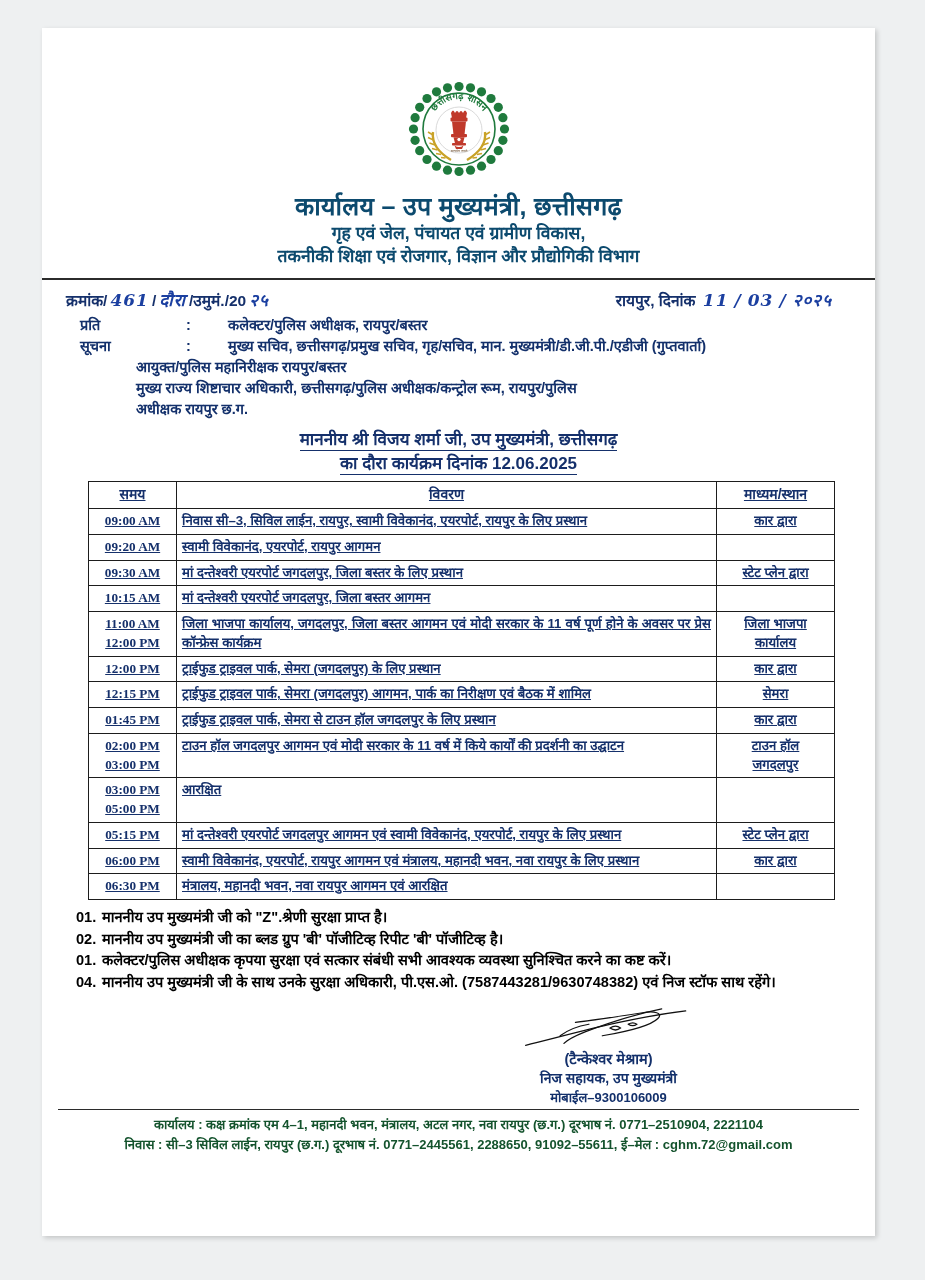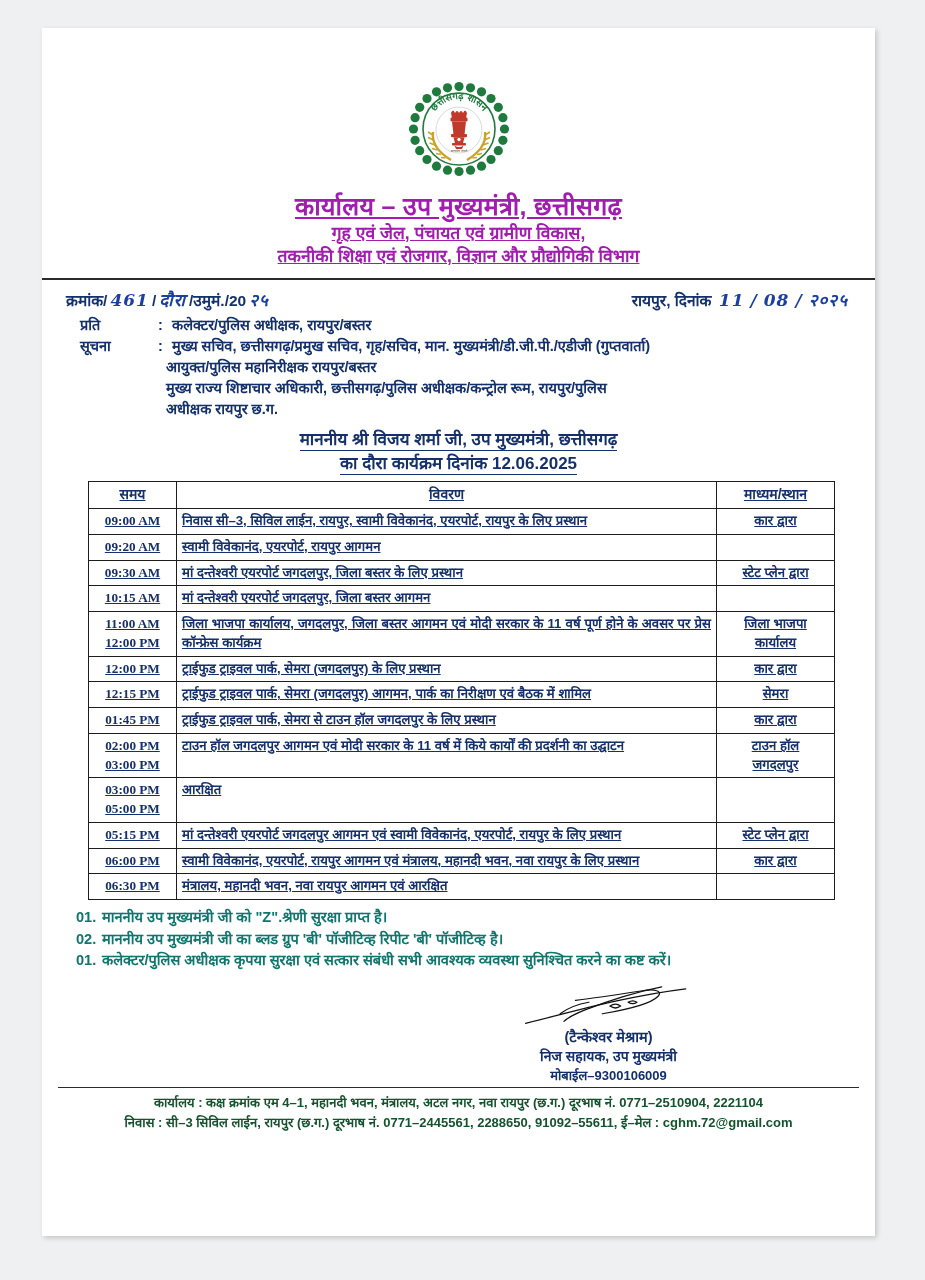"कार्यालय – उप मुख्यमंत्री, छत्तीसगढ़" .letterhead { color: #a21caf -> #0c4a6e; text-decoration: underline -> none }
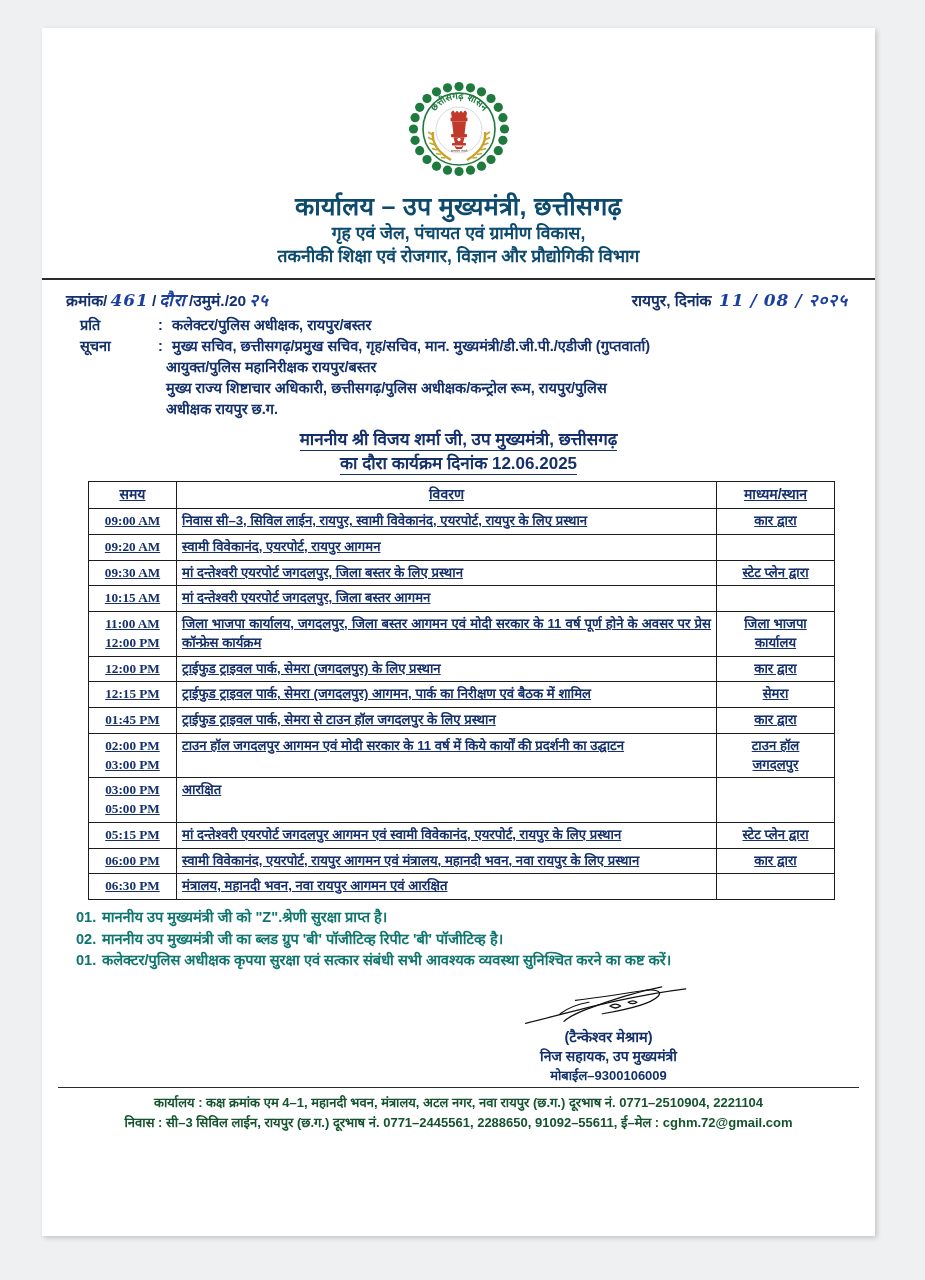"क्रमांक/ 461 / दौरा /उमुमं./20" .refrow { padding: 8px 24px 0 24px -> 8px 40px 0 24px }
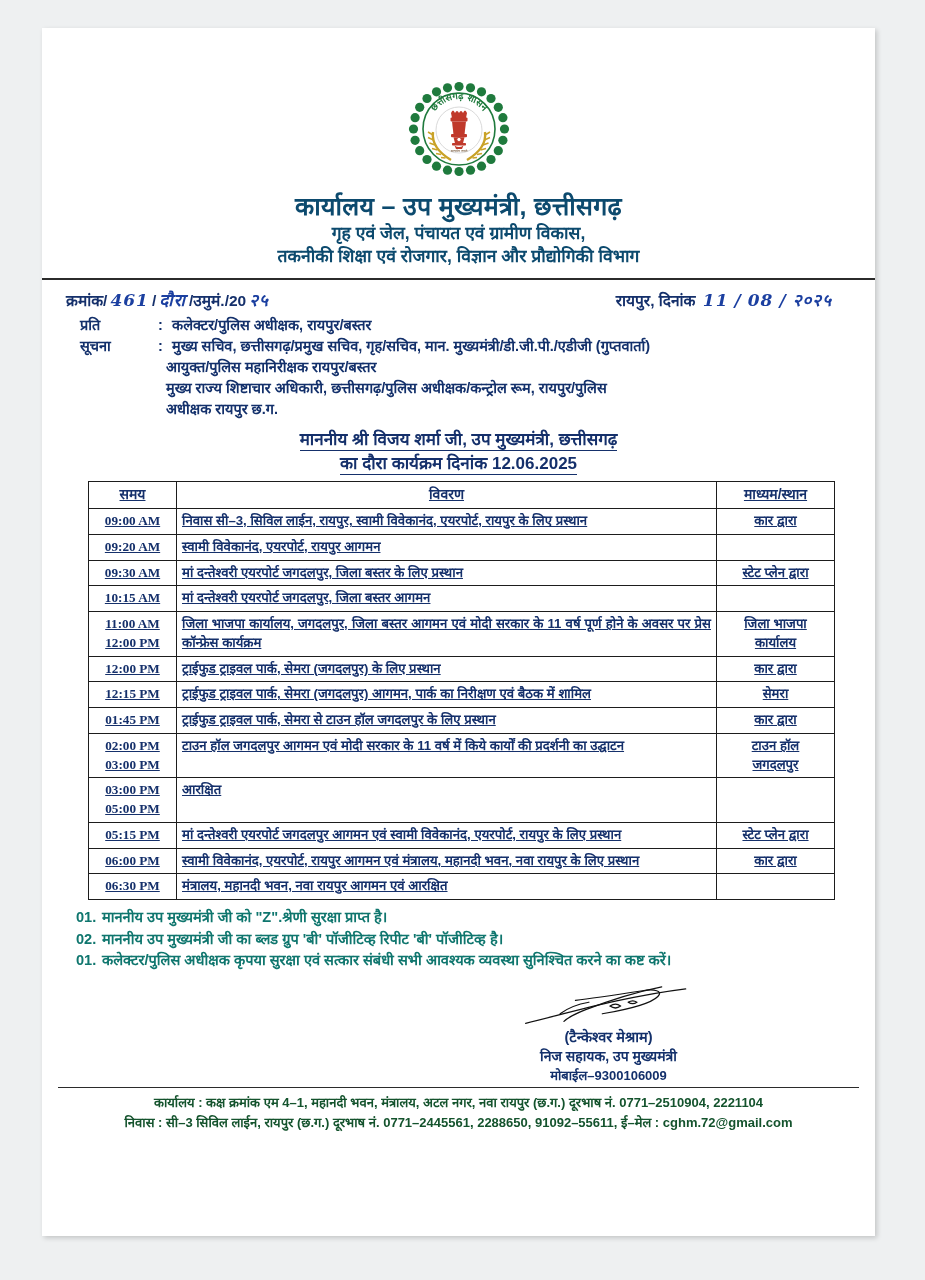"08" span.hand { text: 08 -> 03 }
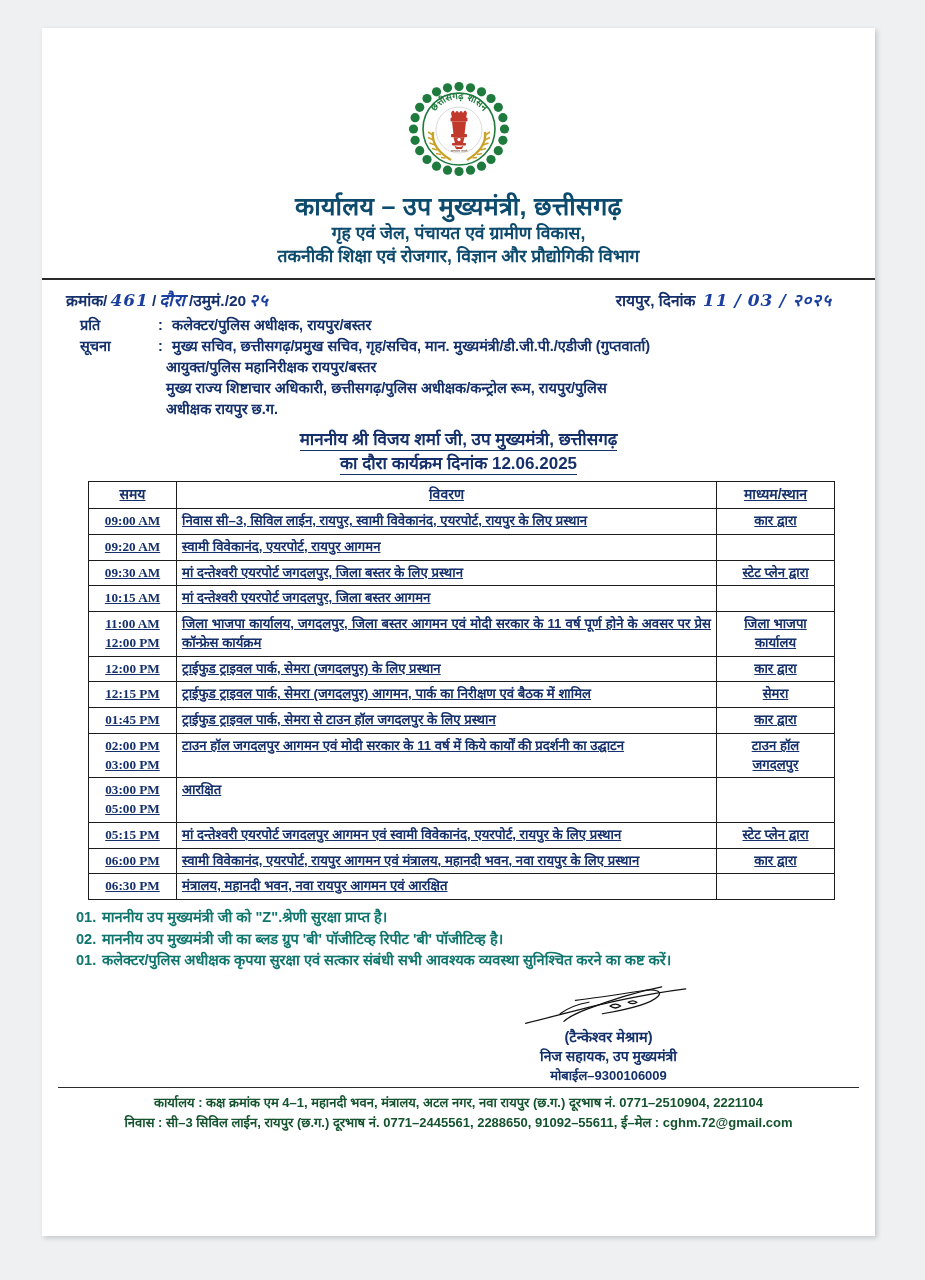"प्रति" .addr-line { gap: none -> 28px }
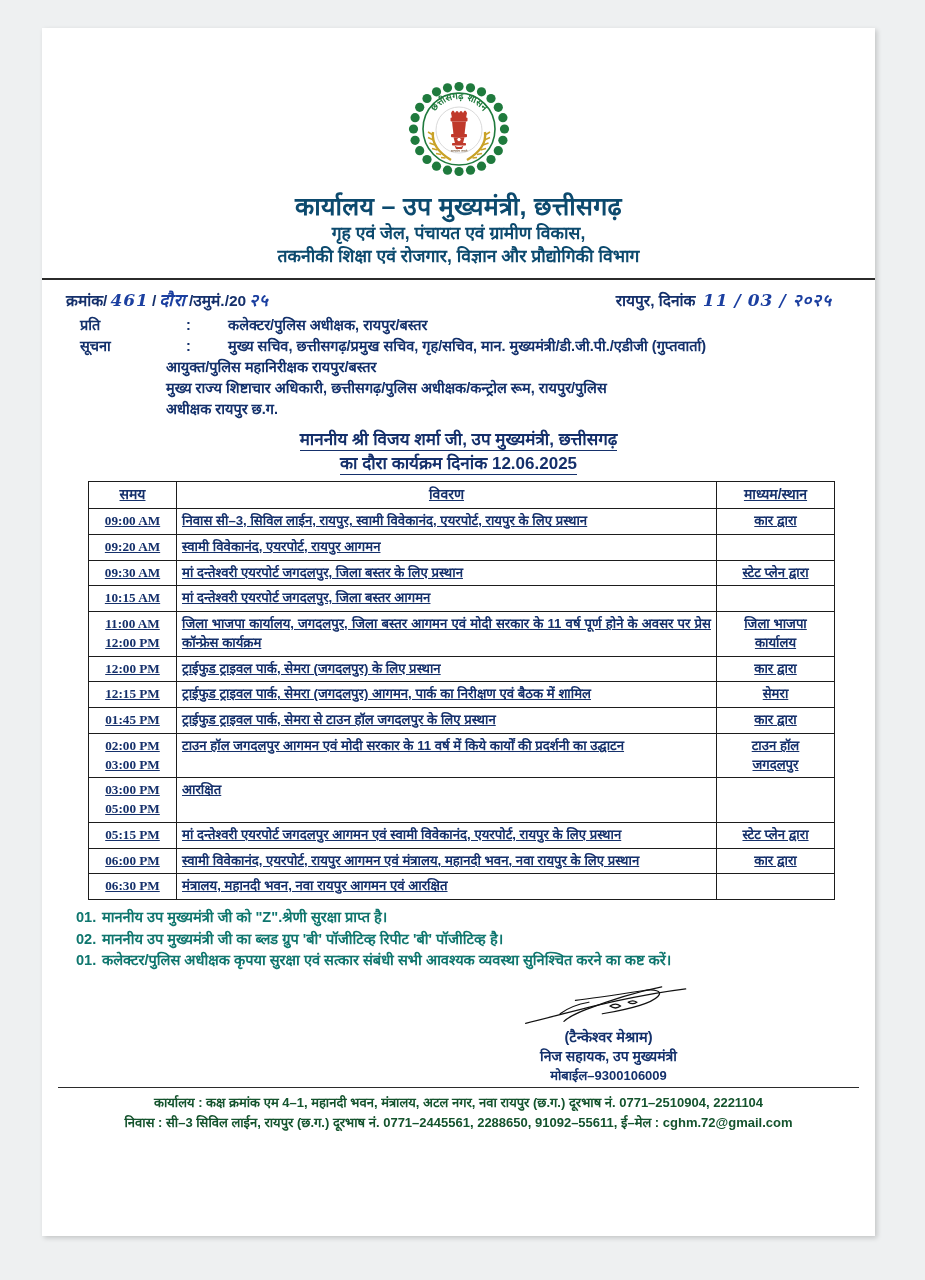"आयुक्त/पुलिस महानिरीक्षक रायपुर/बस्तर" .addr-cont { margin-left: 86px -> 56px }
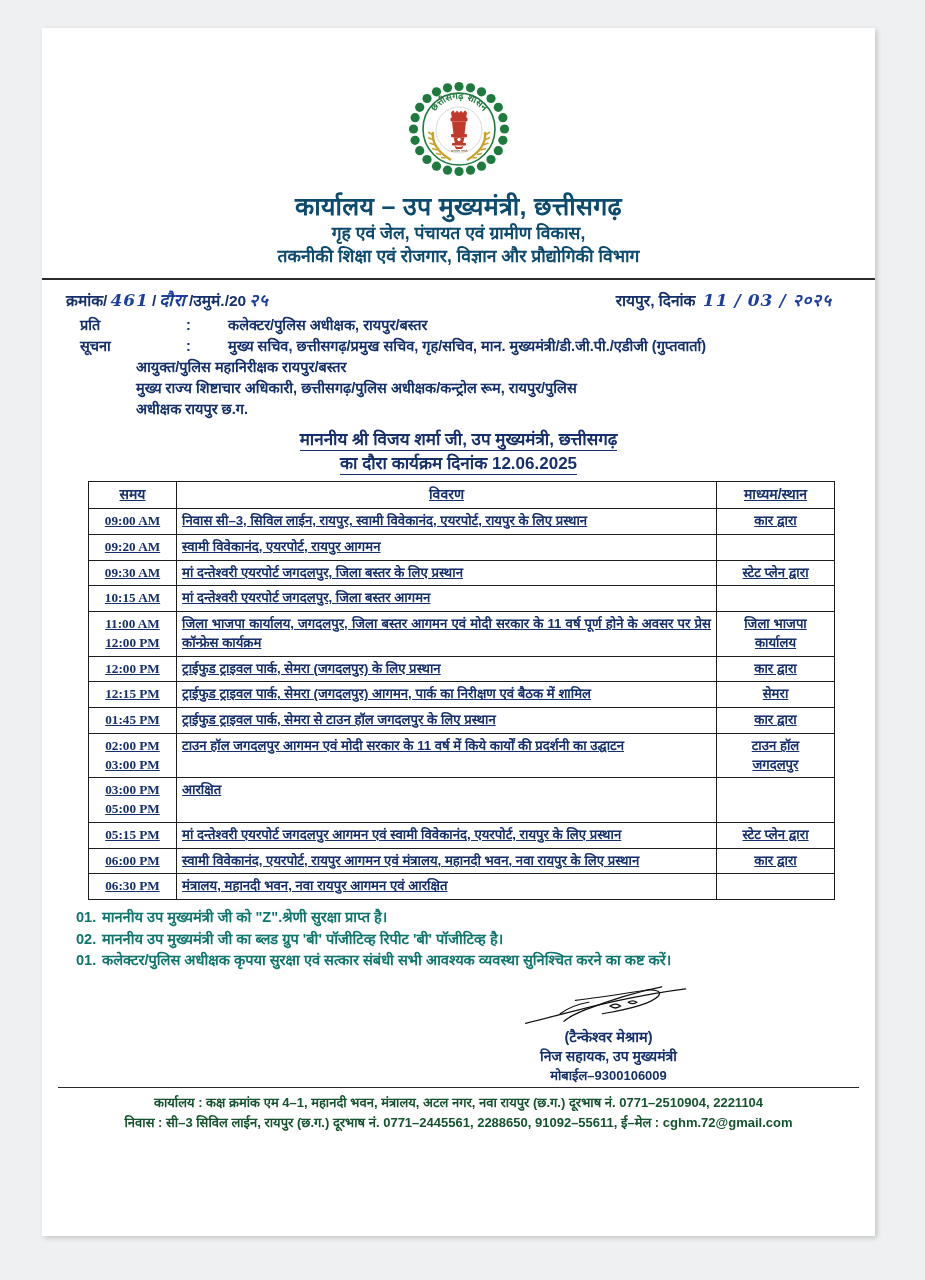"01." .notes { color: #0f766e -> #000000 }
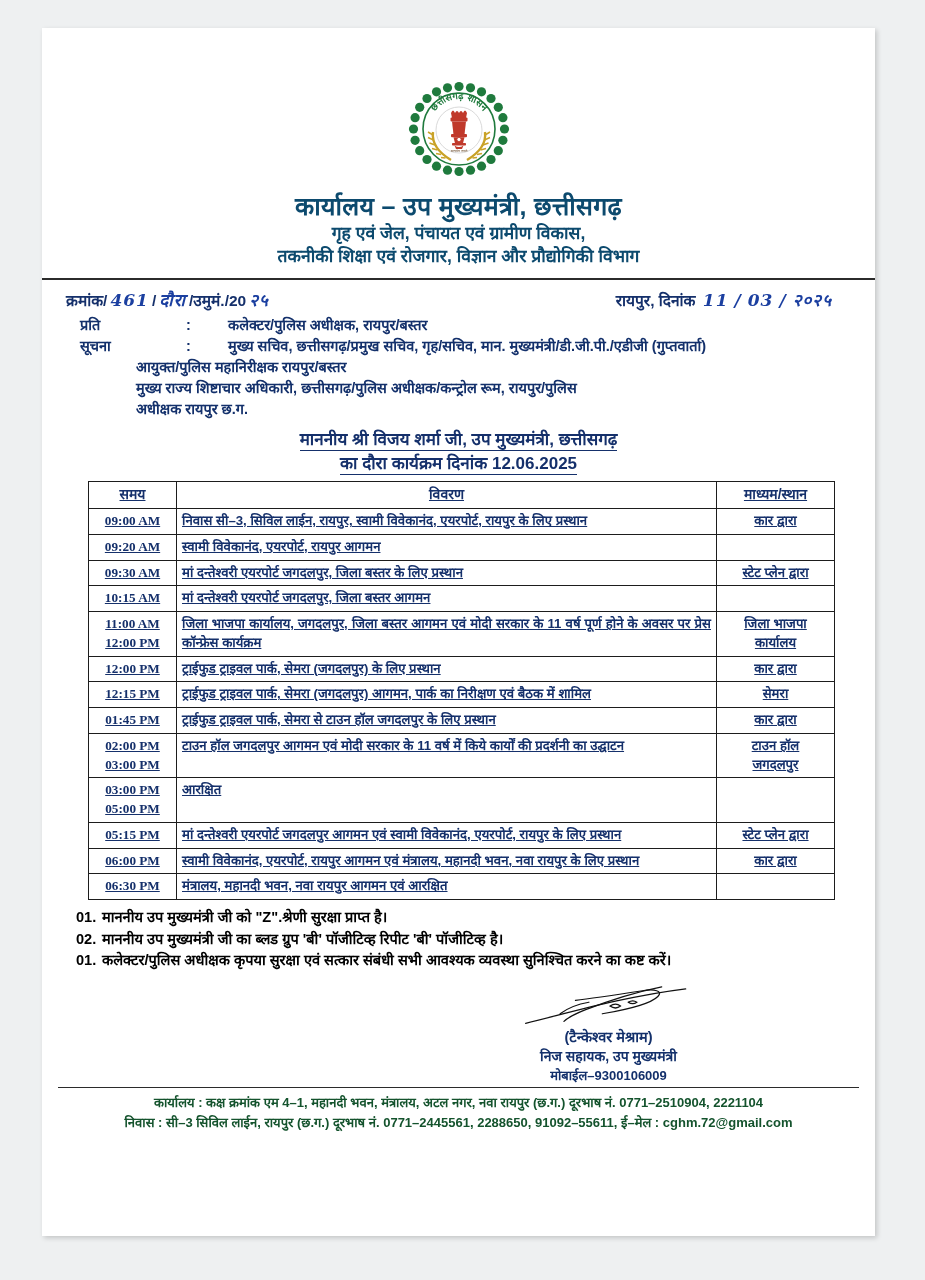"04." div.note { html: none -> <div> <div>04.</div> <div>माननीय उप मुख्यमंत्री जी के साथ उनके सुरक्षा अधिकारी, पी.एस.ओ. (7587443281/9630748382) एवं निज स्टॉफ साथ रहेंगे।</div> </div> }
